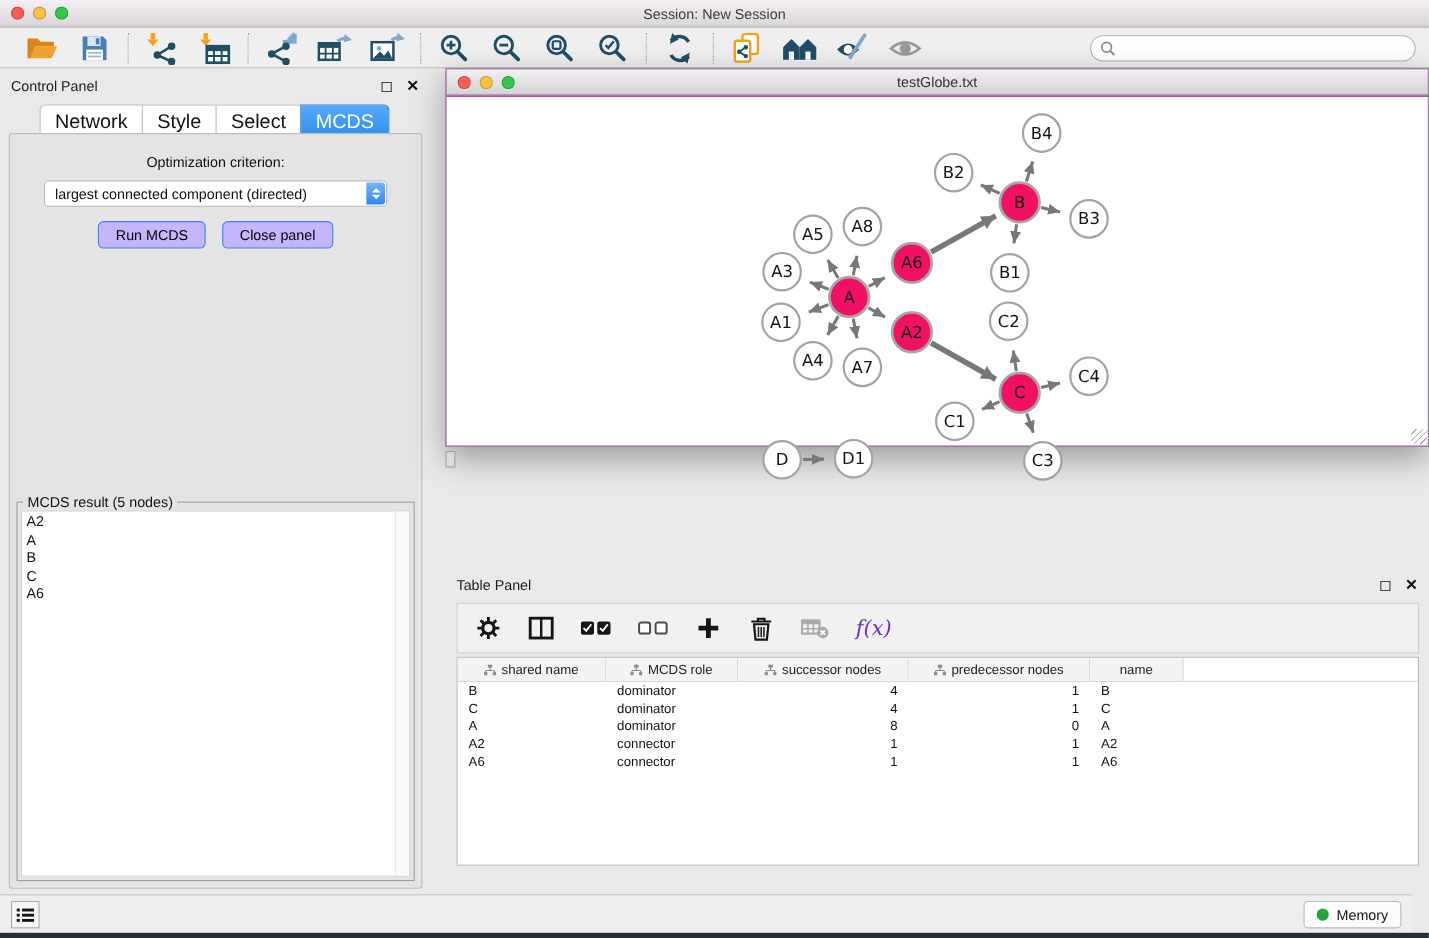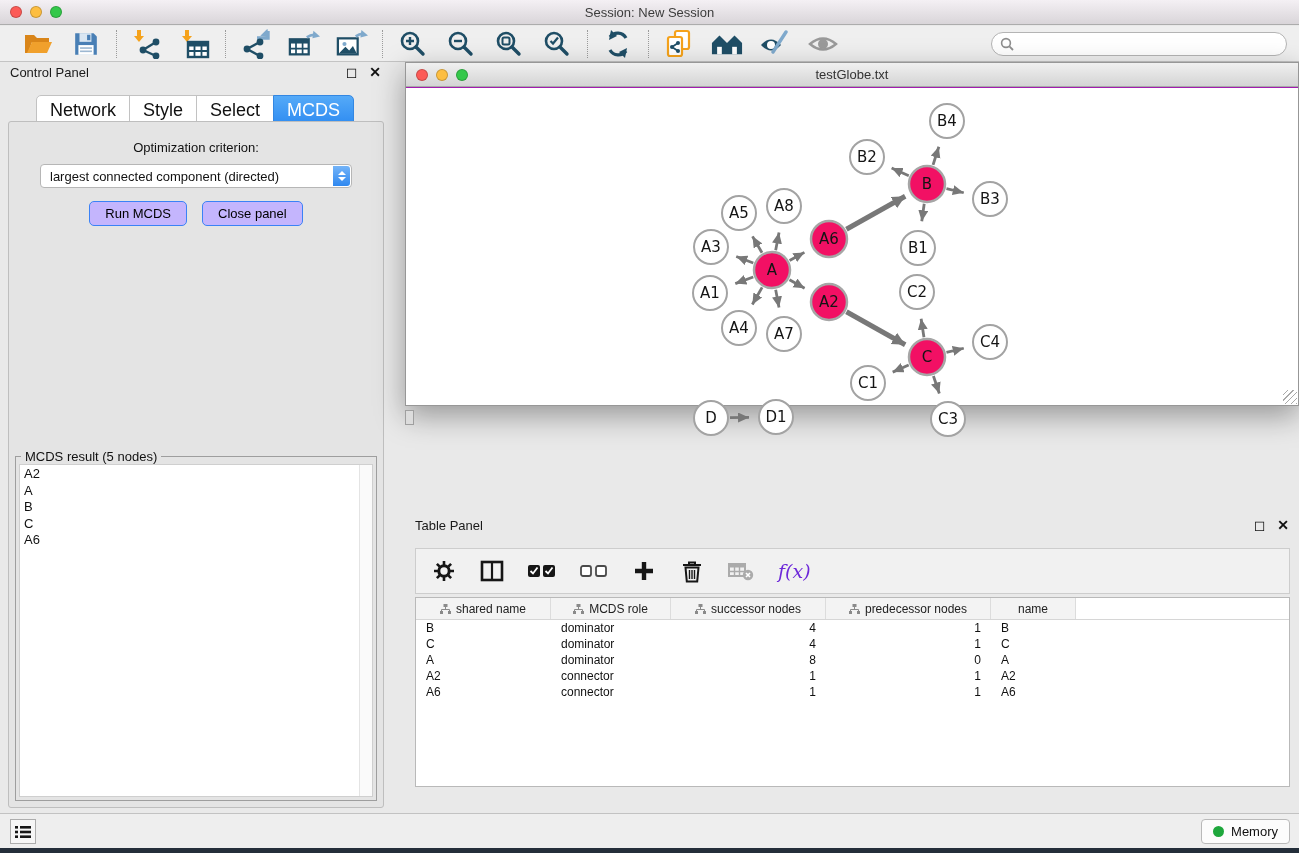"Control Panel" .panel-header { align-items: flex-start -> center }
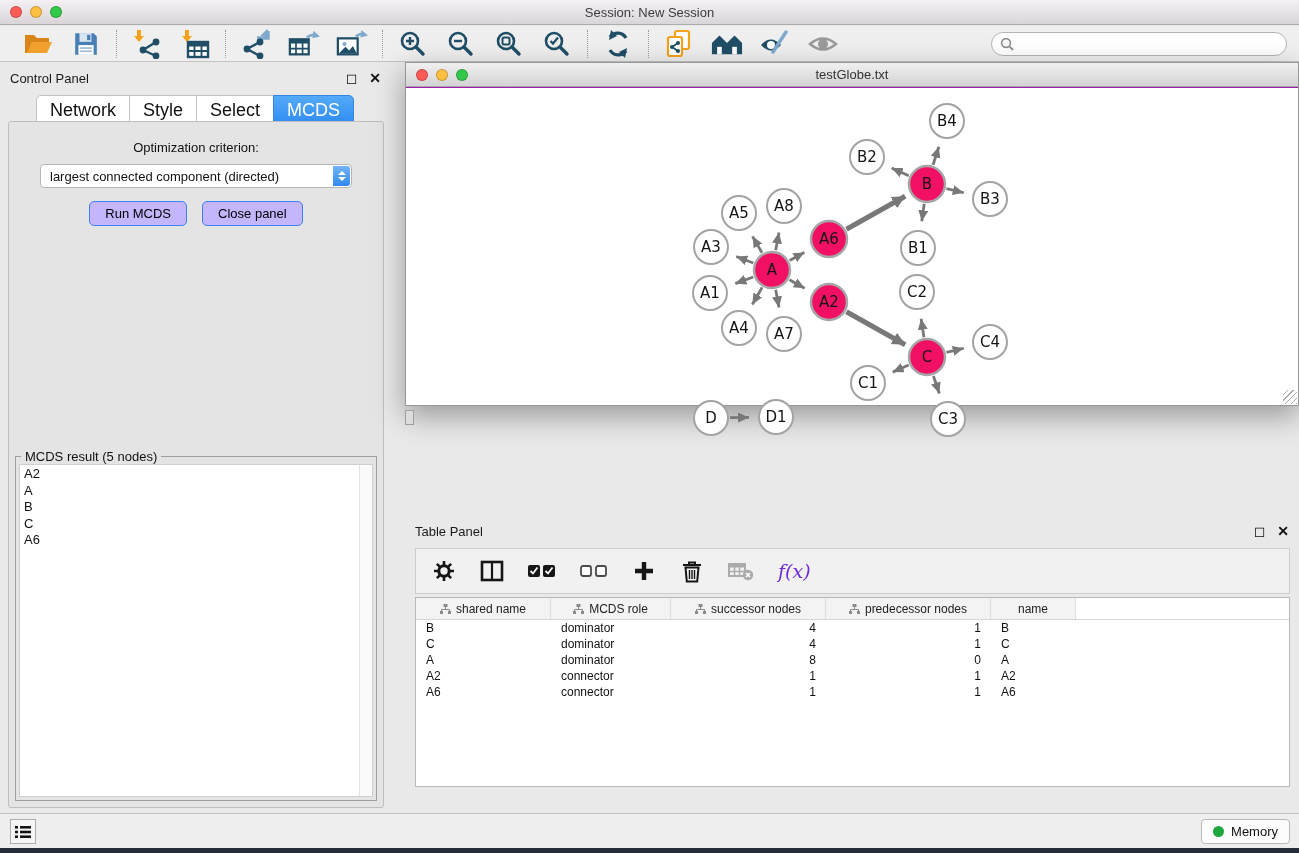"Memory" .statusbar { right: 0 -> 16px }
